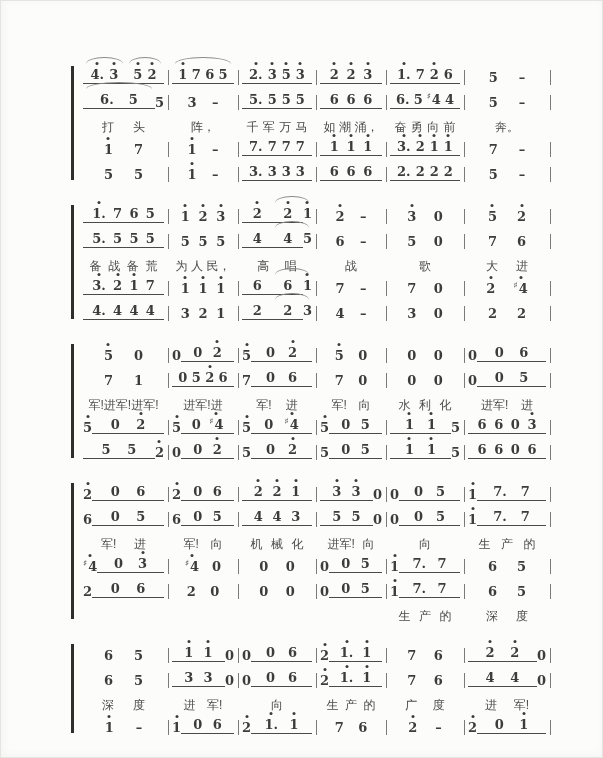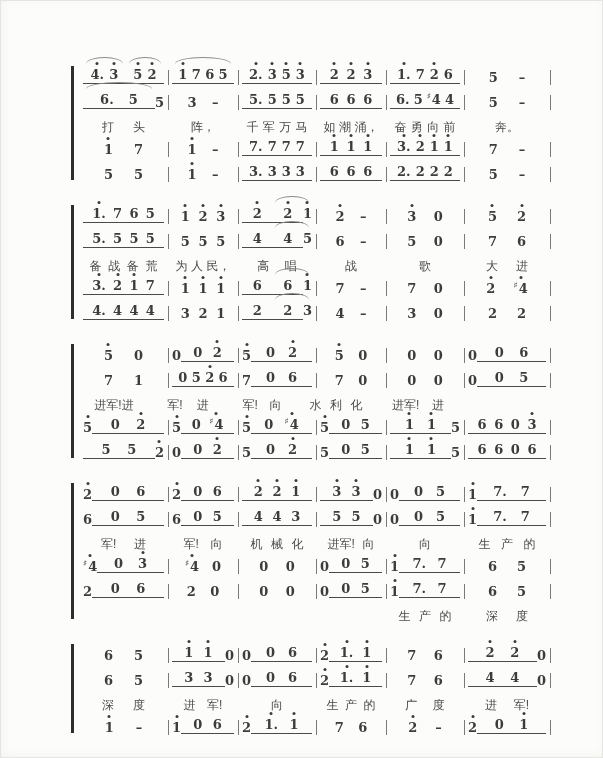"军!进军!进军!" div.measure { html: none -> <div> <span>军!进军!进军!</span> </div> }
